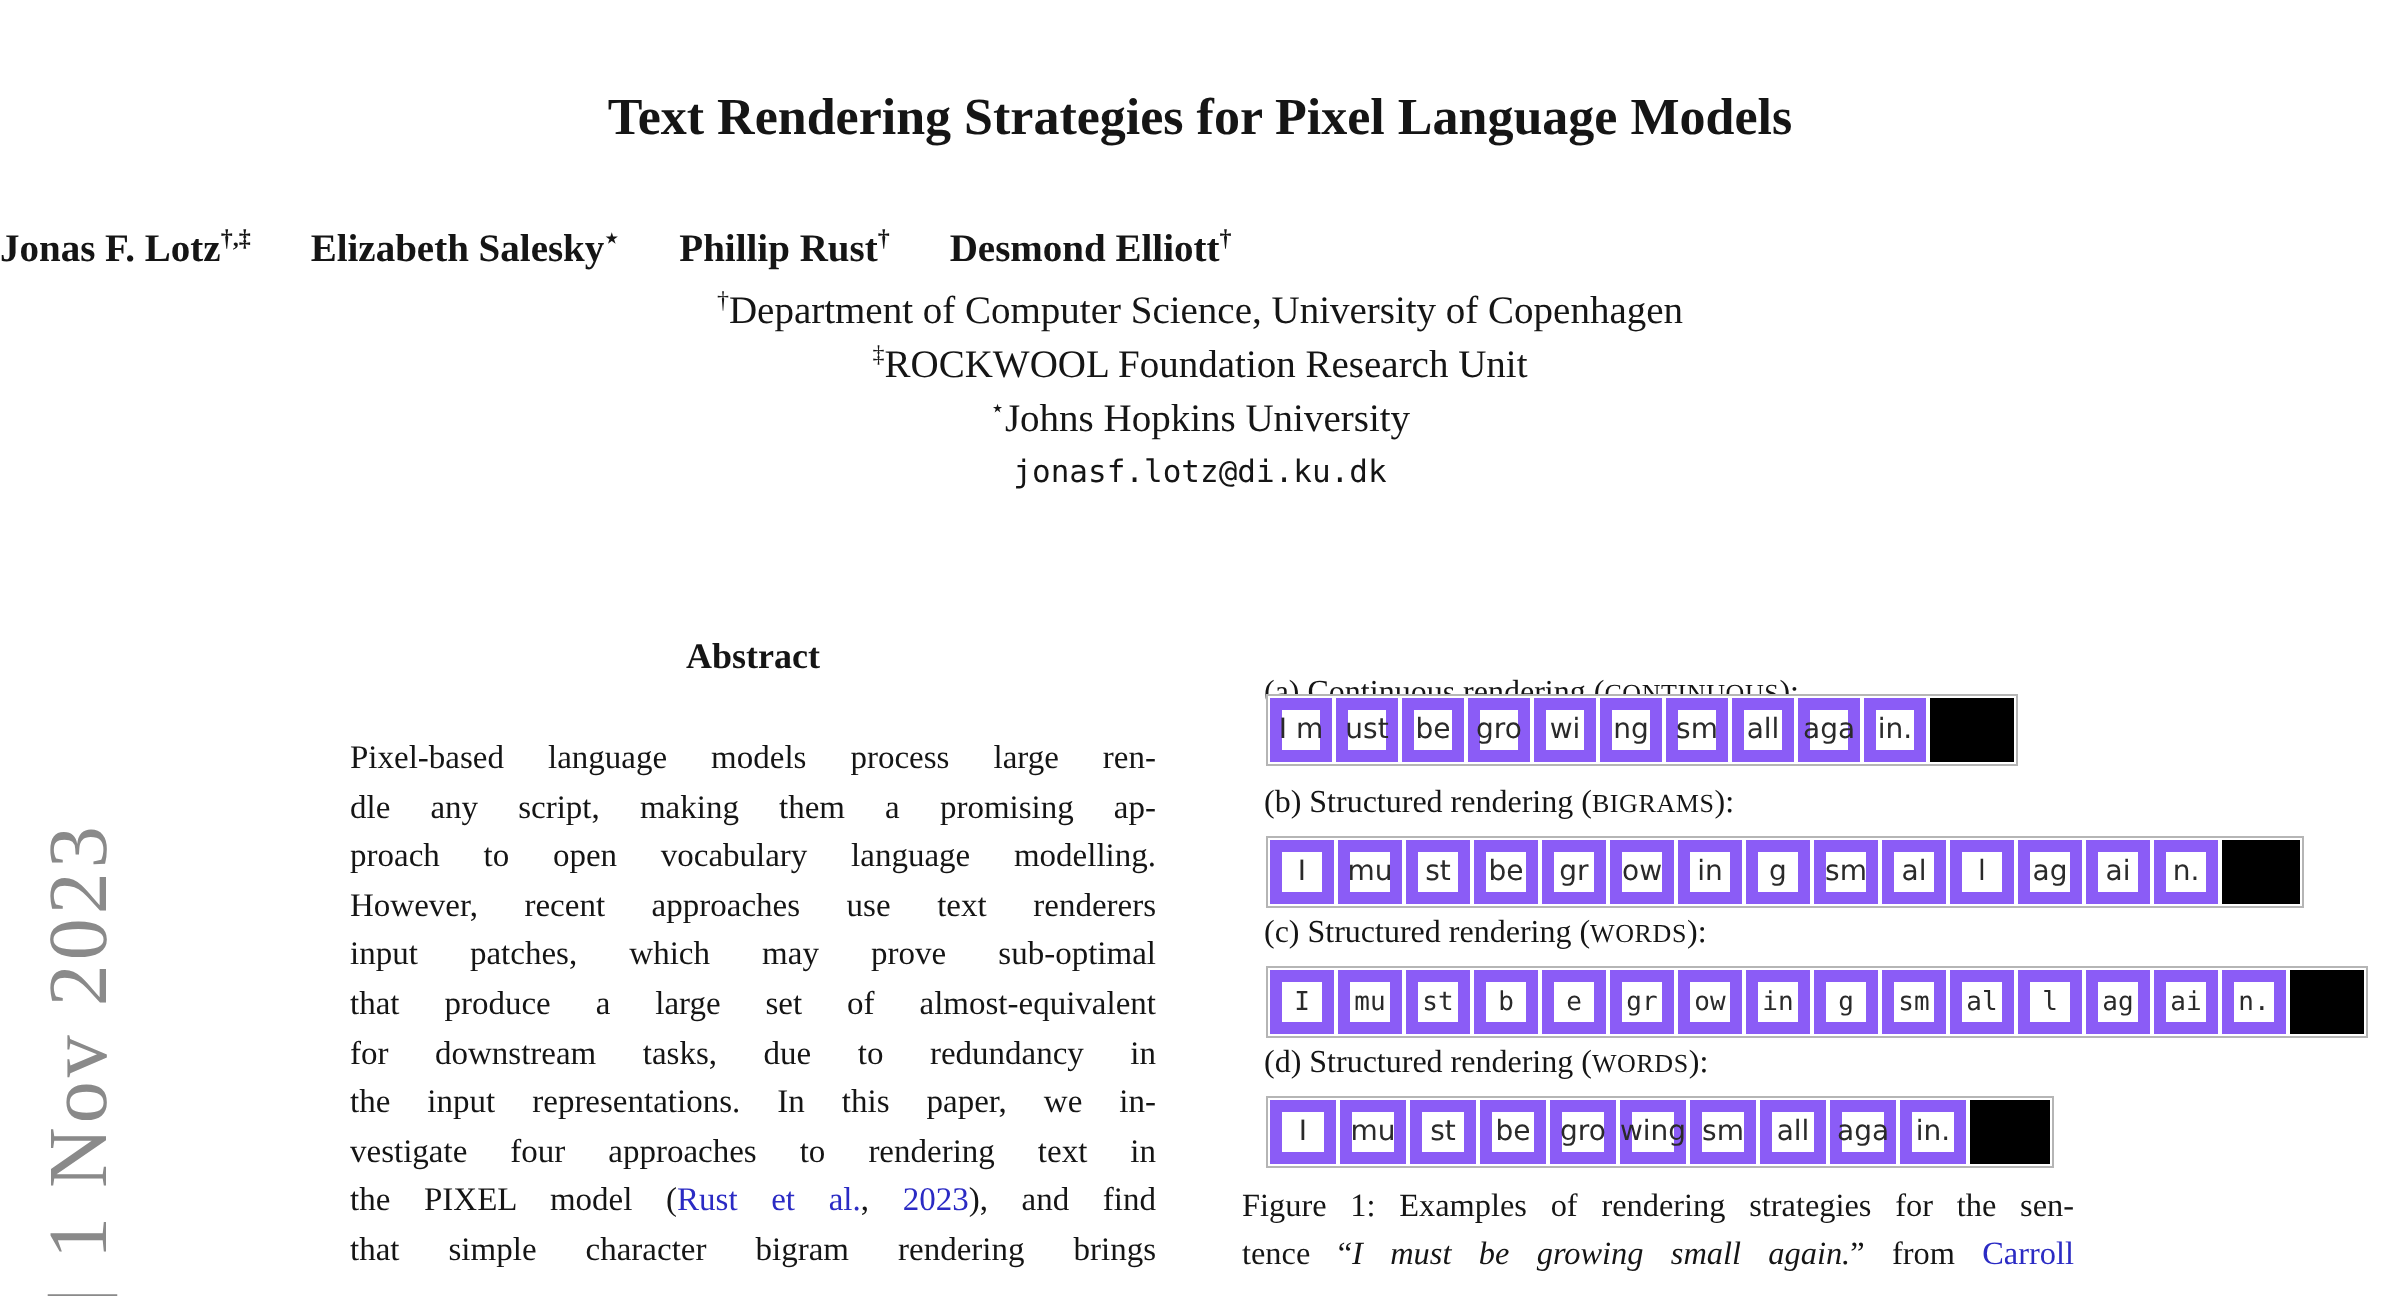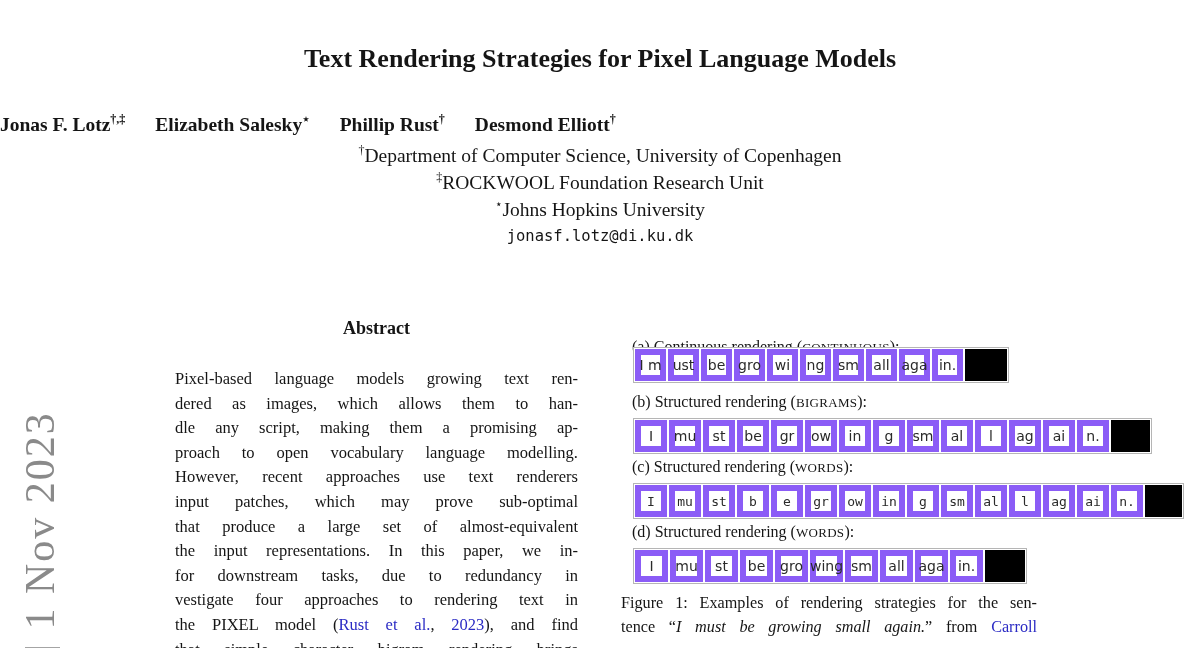"Pixel-based language models growing text" div.abs-line { text: growing text -> process large }
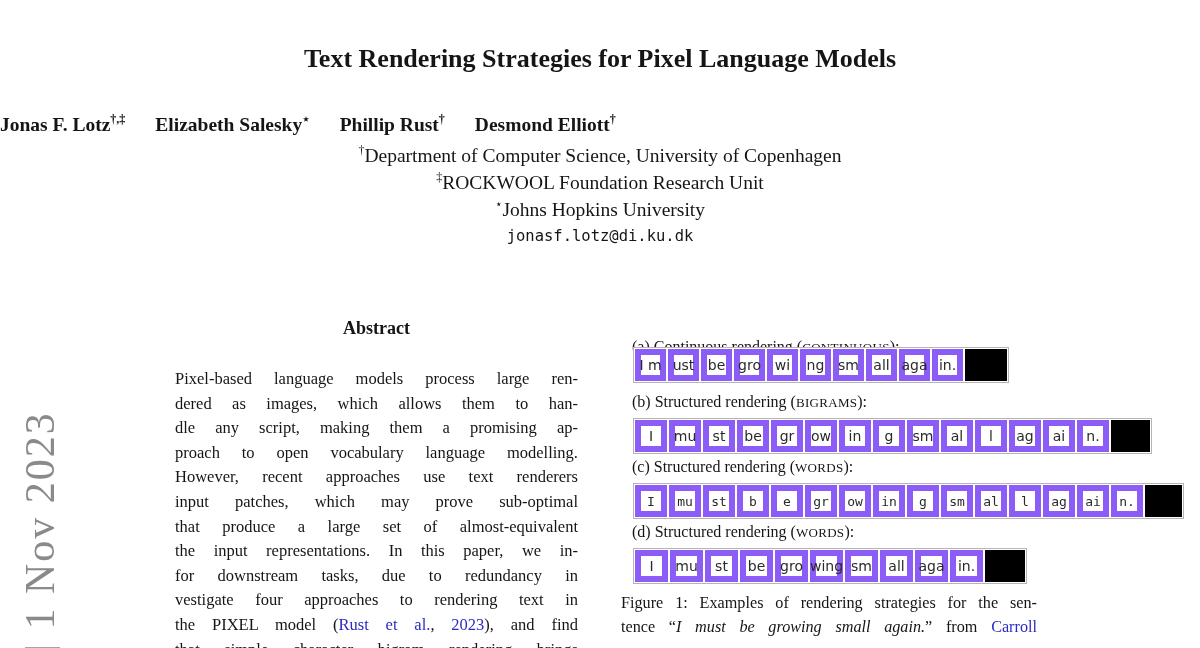"dered as images, which allows" div.abs-line { html: <div>dered as images, which allows them to han-</div> -> none }
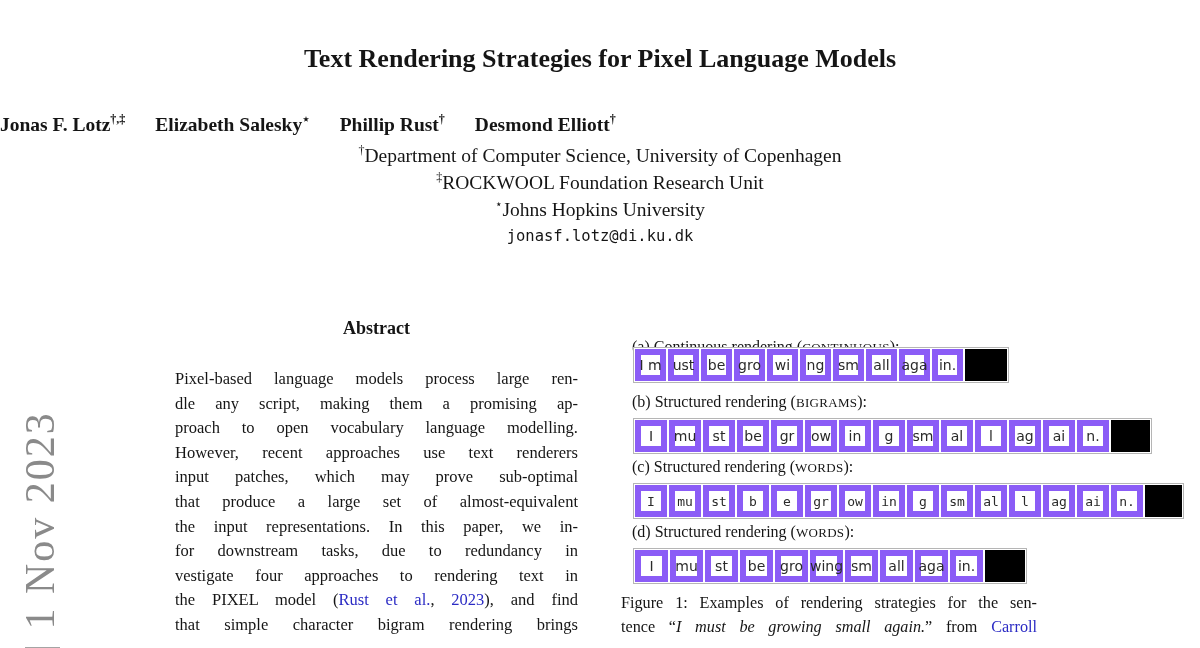"the input representations. In this" div.abs-line { order: before "for downstream tasks, due to" -> after "for downstream tasks, due to" }
